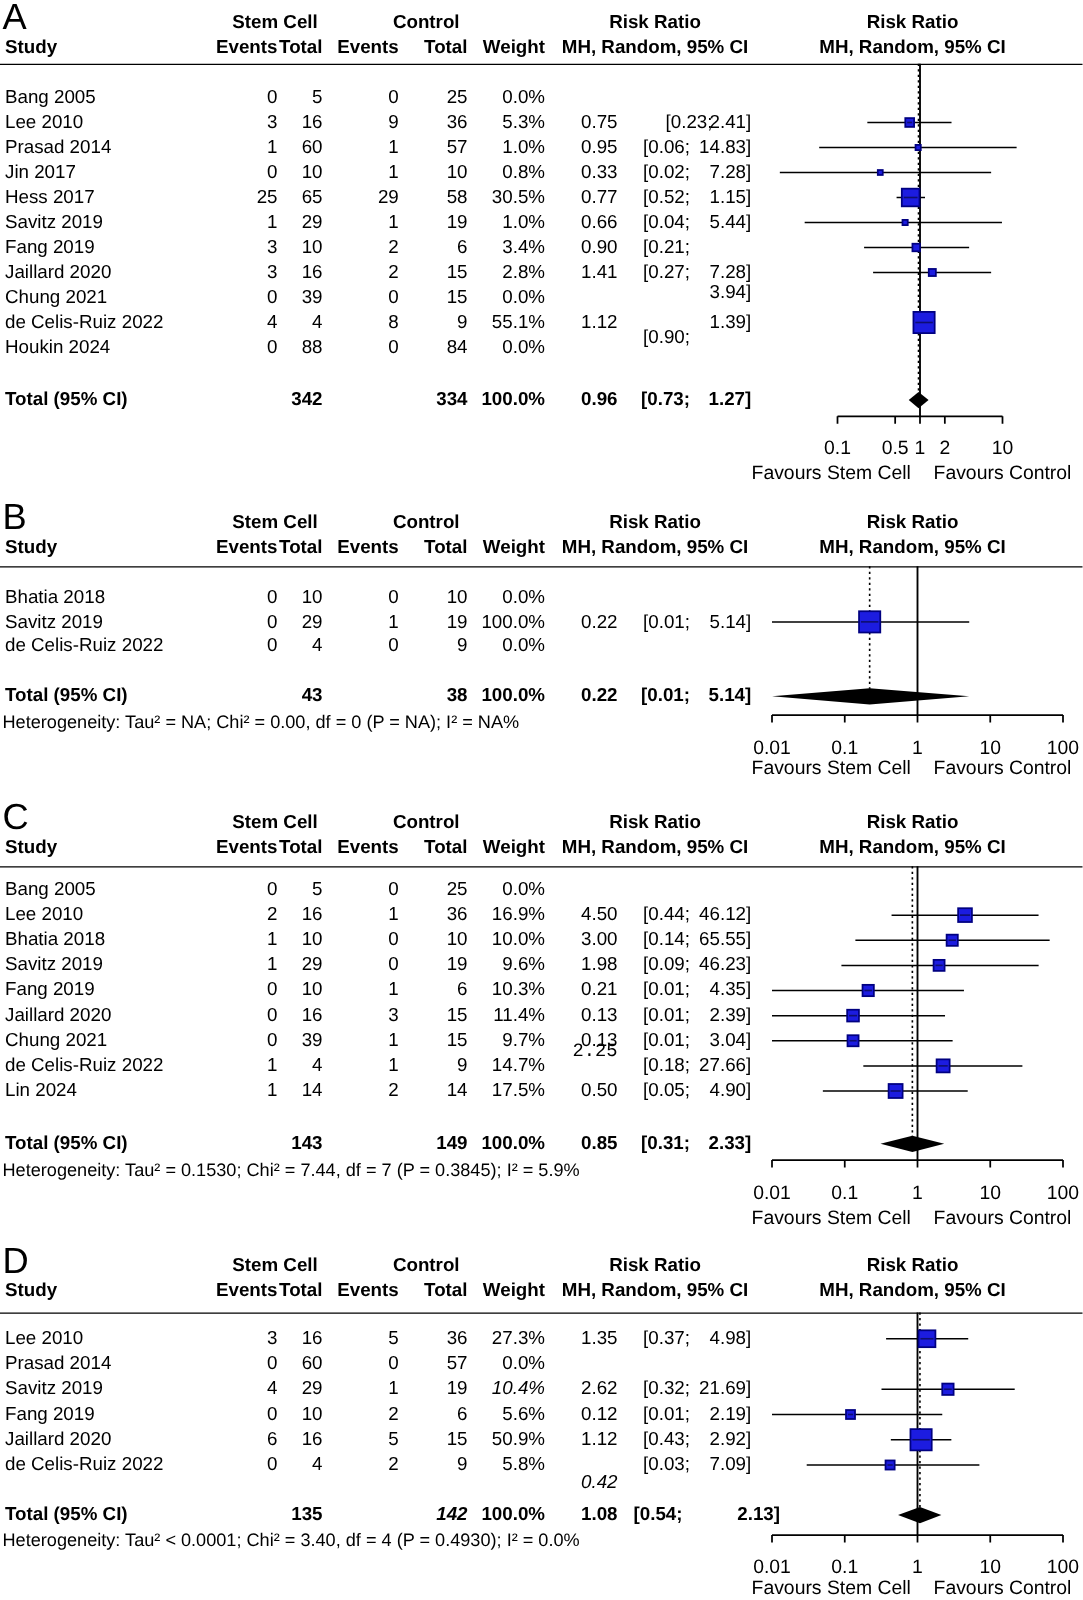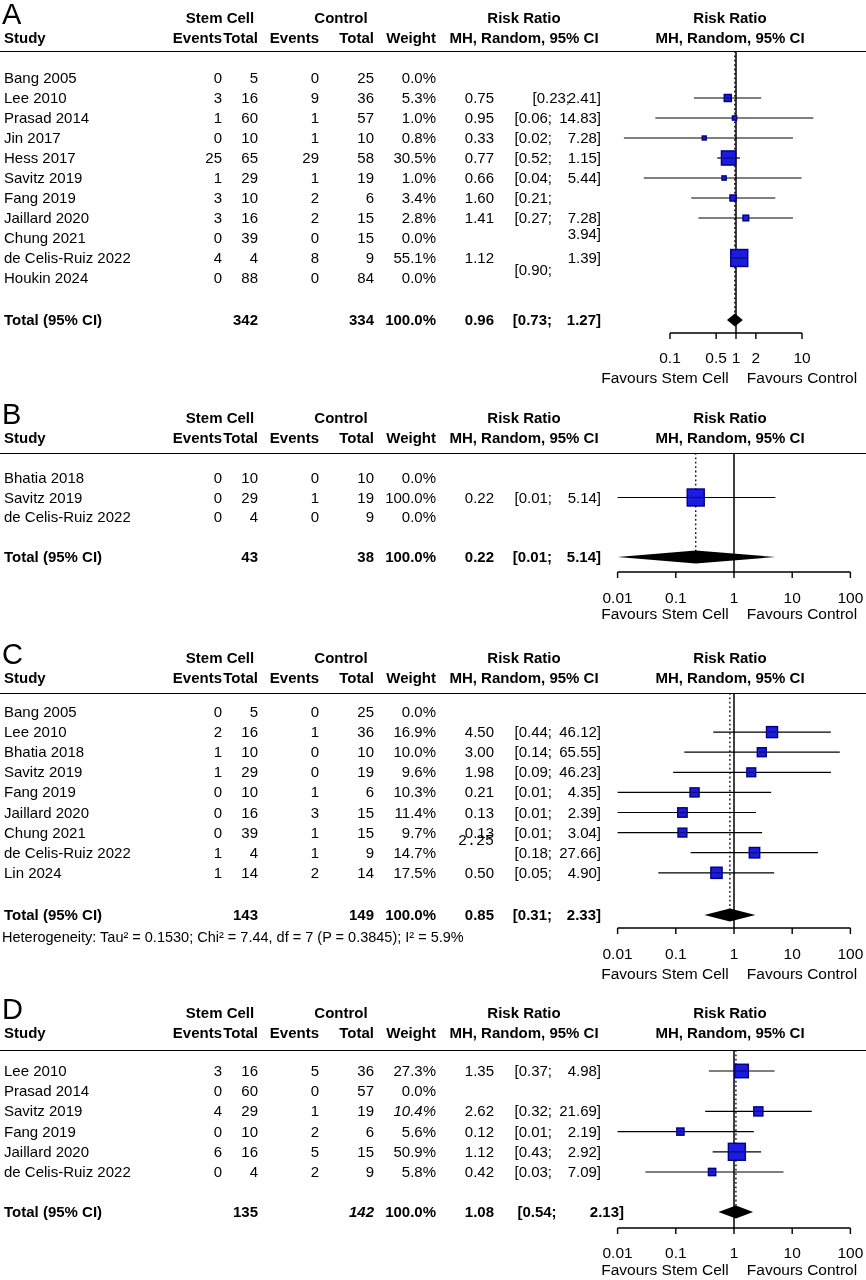"1.60" div.cell { text: 1.60 -> 0.90 }
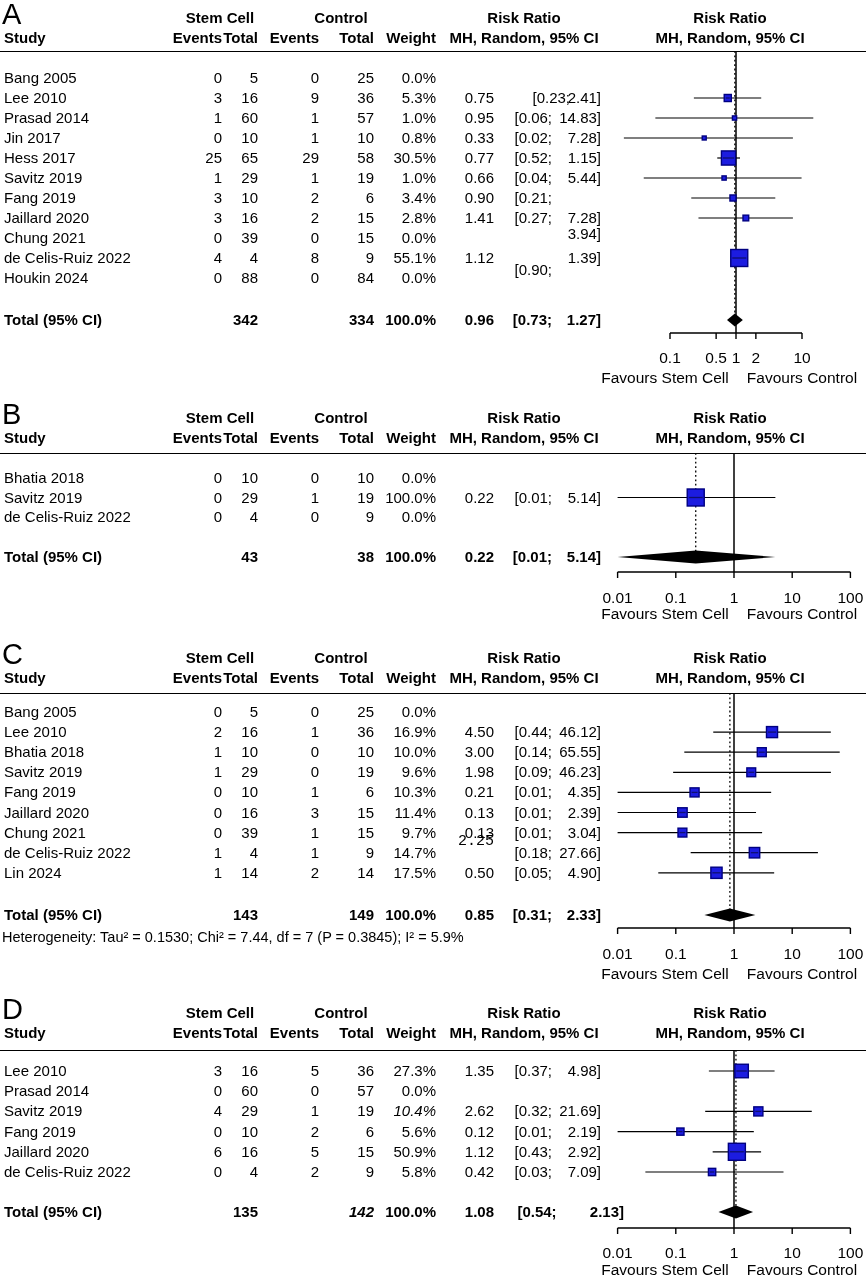"Heterogeneity: Tau² = NA; Chi²" div.het { html: none -> <div>Heterogeneity: Tau² = NA; Chi² = 0.00, df = 0 (P = NA); I² = NA%</div> }
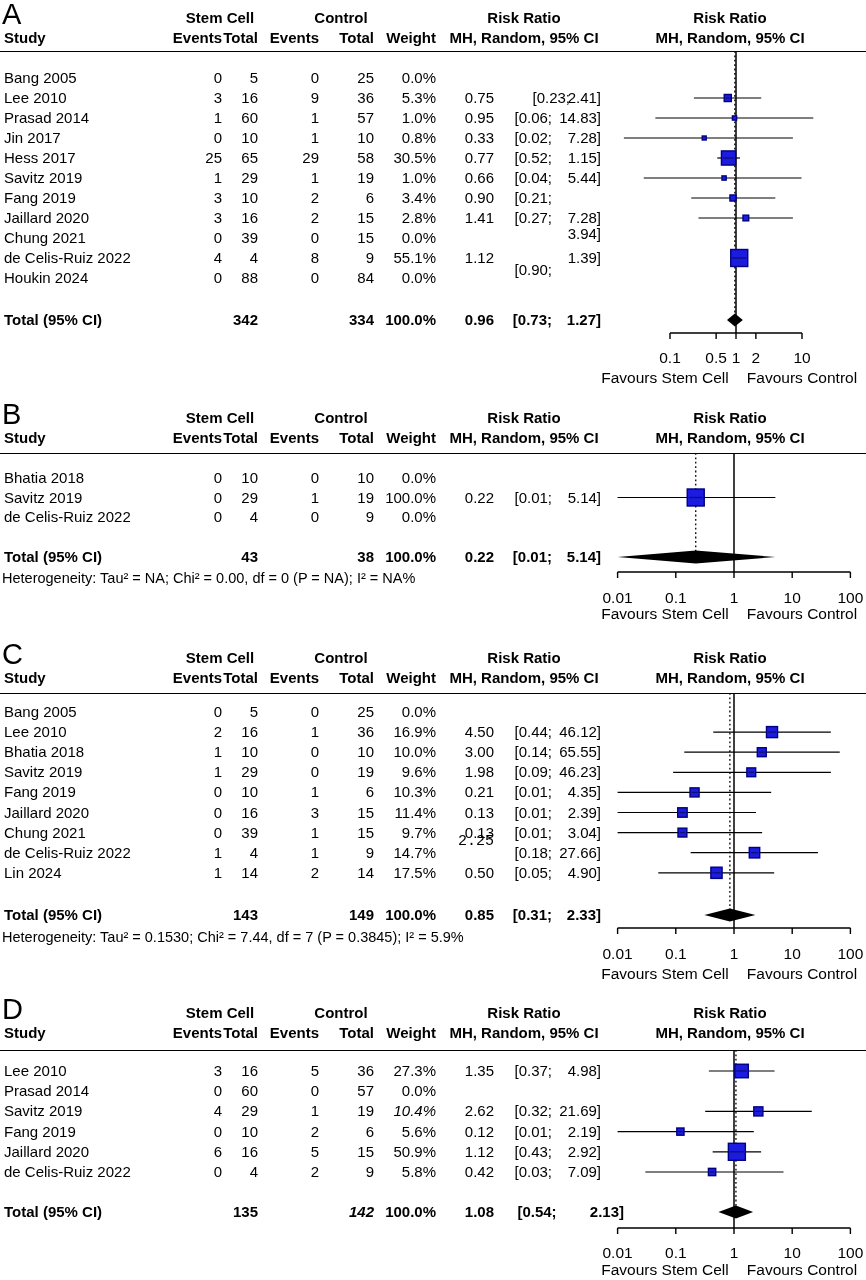"0.42" div.cell { font-style: none -> italic; top: 167px -> 181px }
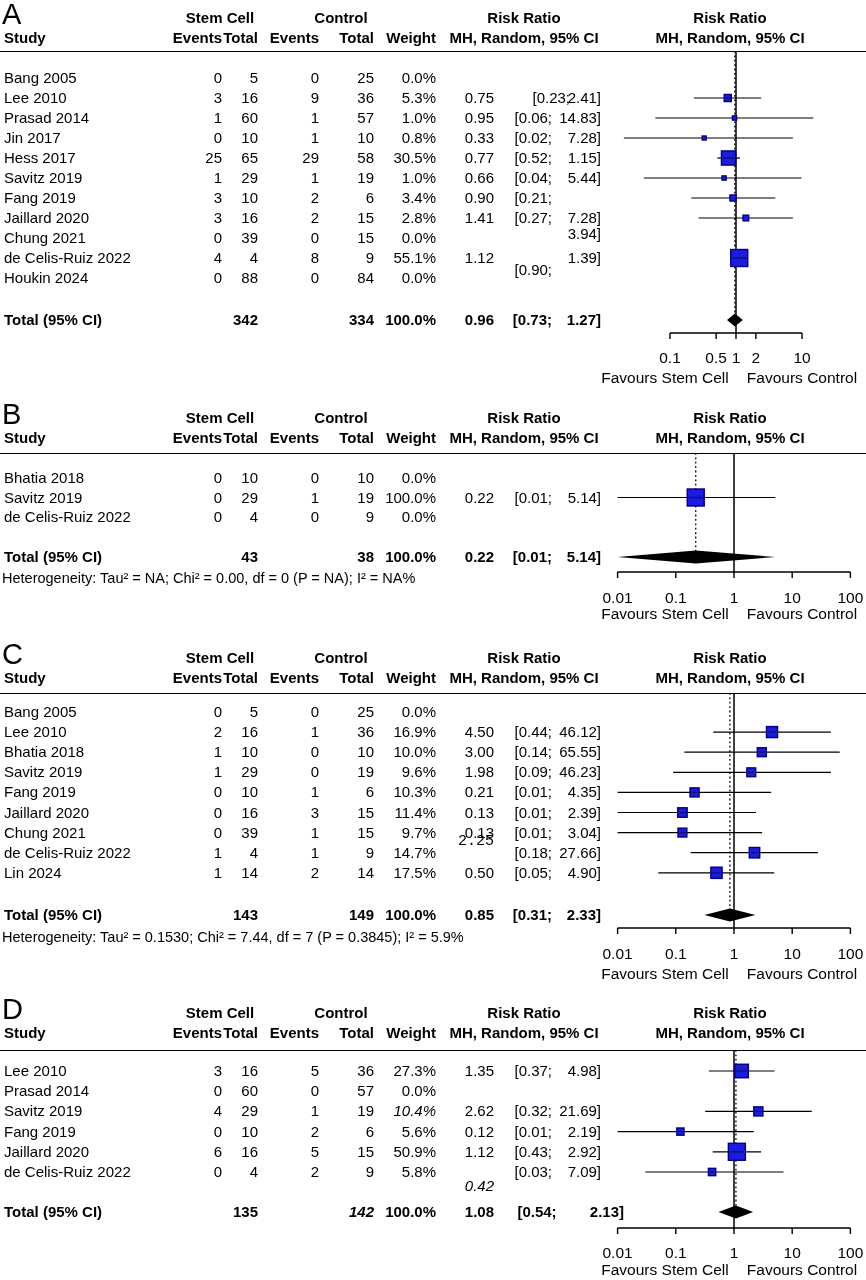"[0.54;" div.cell { left: 502px -> 476px; text-align: center -> none }
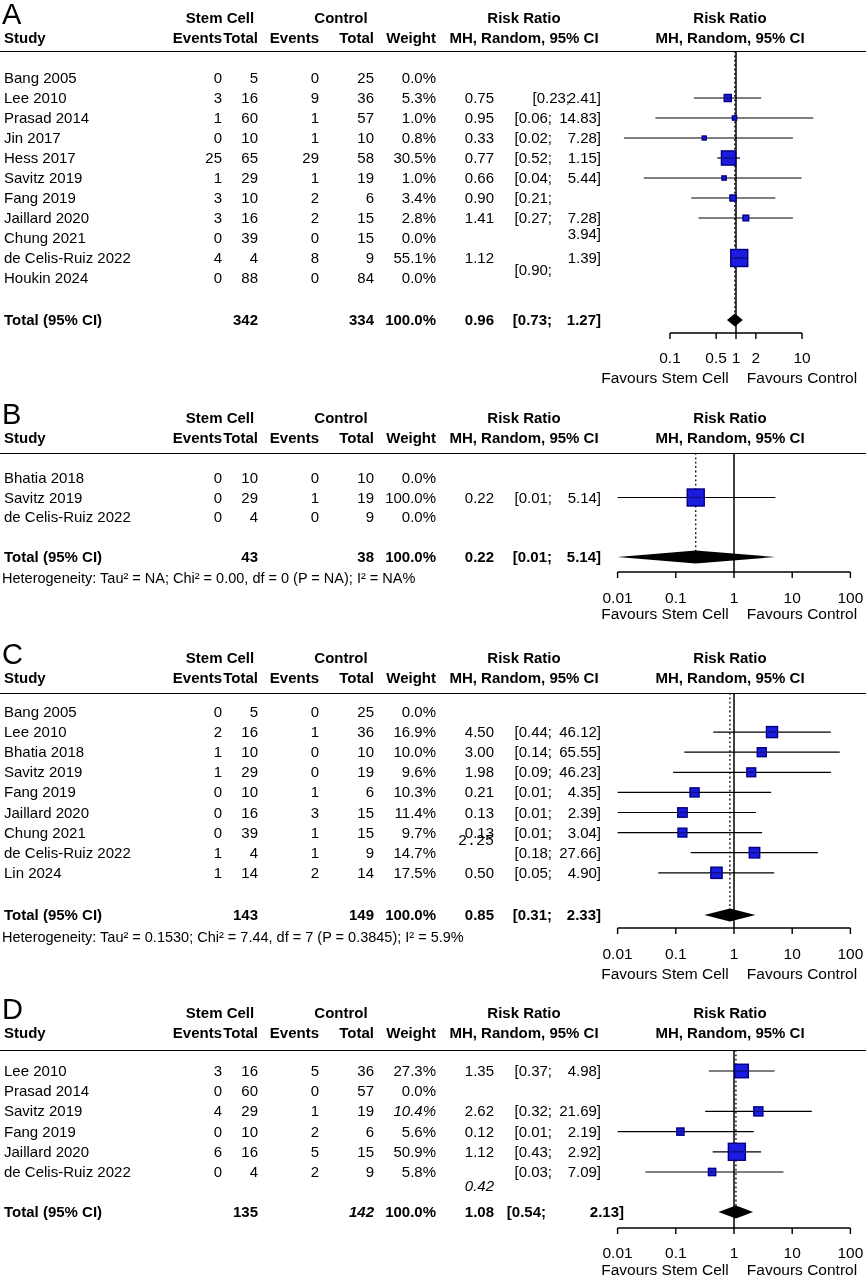"Heterogeneity: Tau² < 0.0001; Chi²" div.het { html: none -> <div>Heterogeneity: Tau² &lt; 0.0001; Chi² = 3.40, df = 4 (P = 0.4930); I² = 0.0%</div> }
